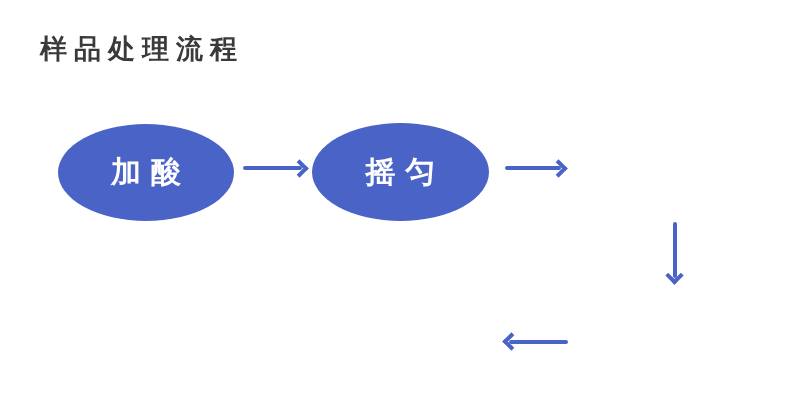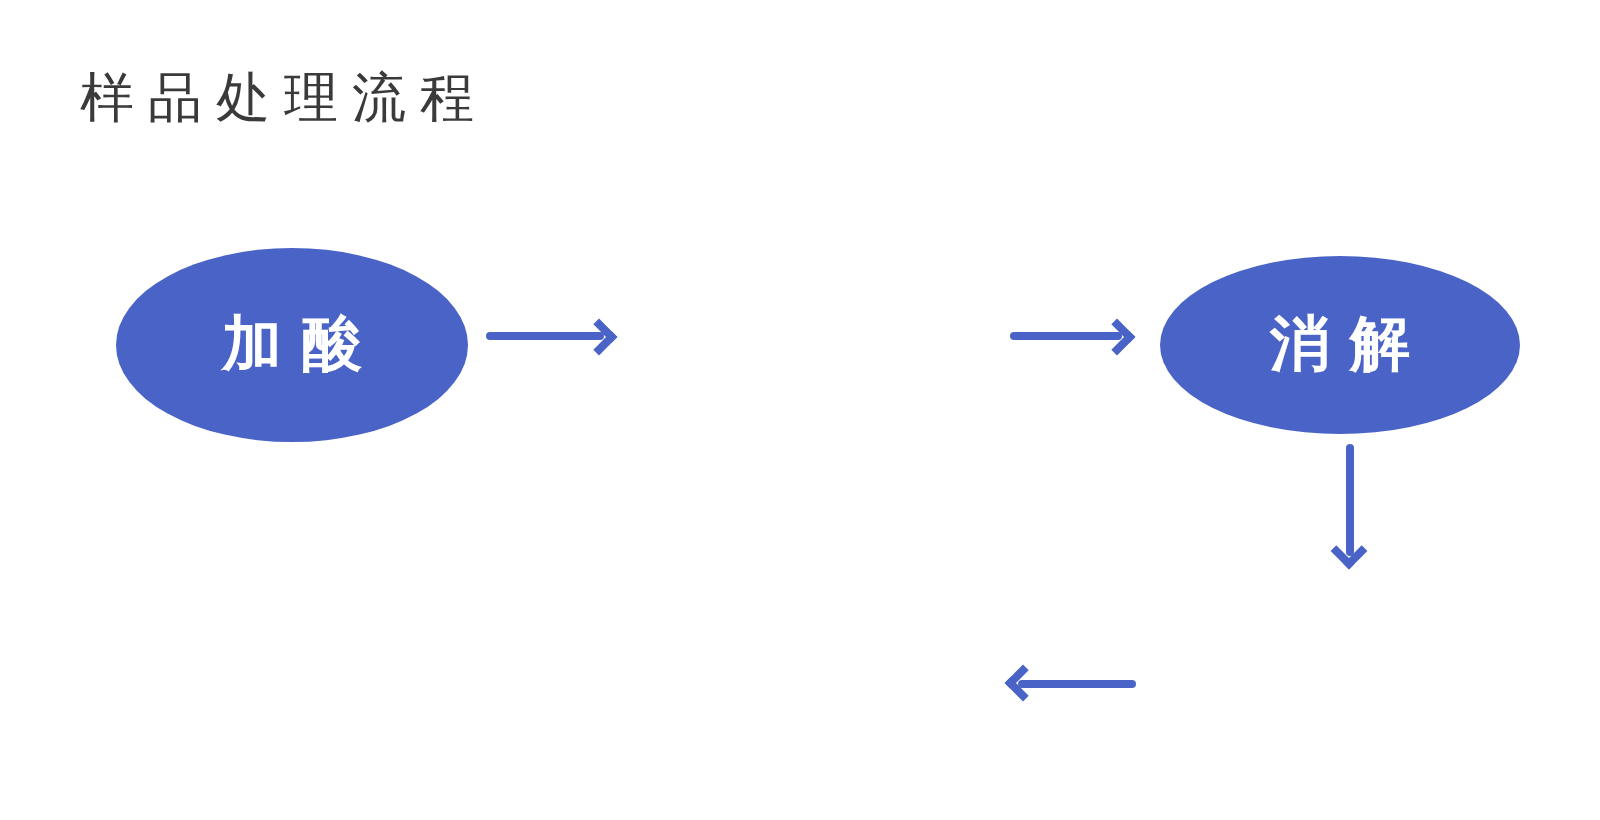"样品处理流程" .diagram-title { font-weight: 400 -> 700 }
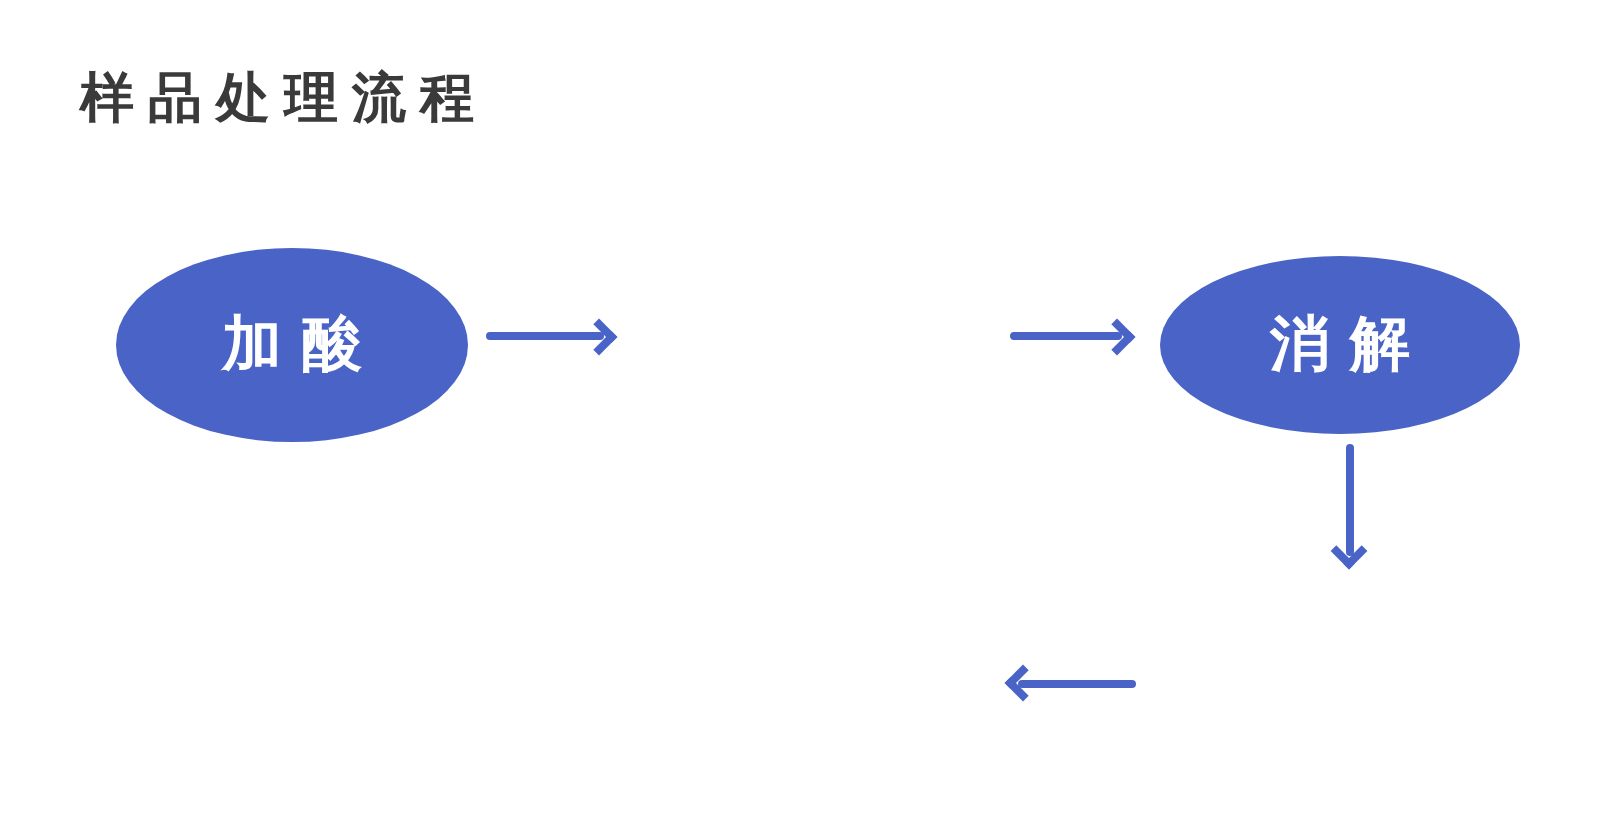"摇匀" div.node { html: none -> <div> <span>摇匀</span> </div> }
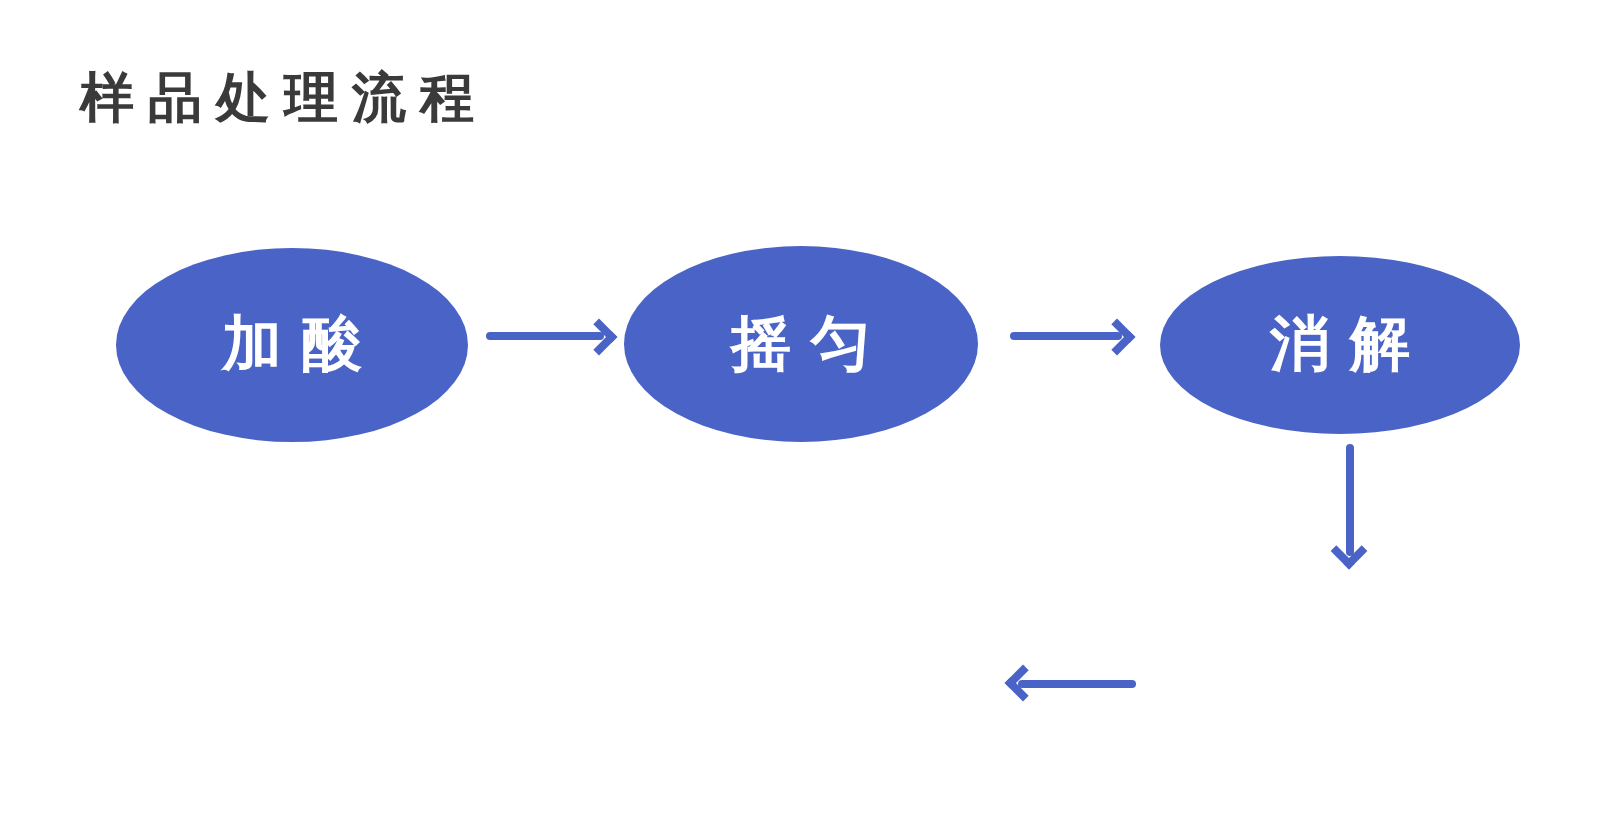"消解" div.node { html: <div> <span>消解</span> </div> -> none }
